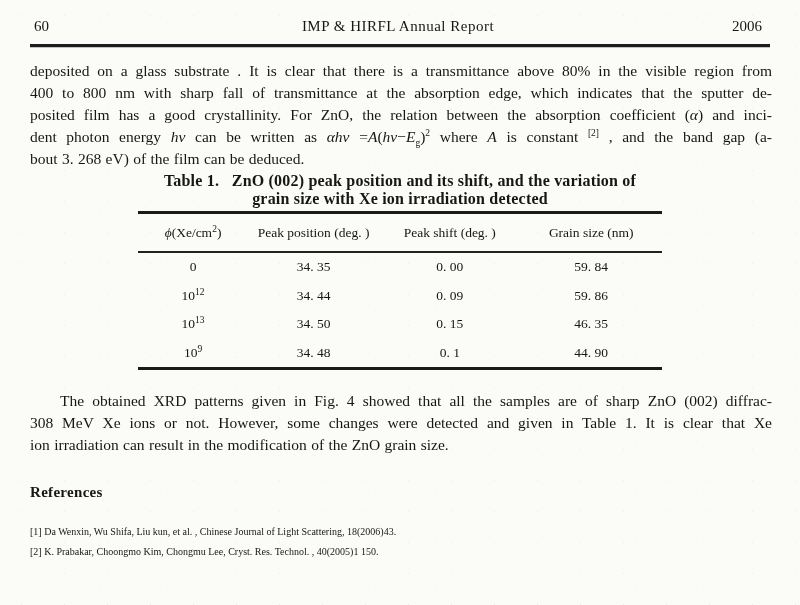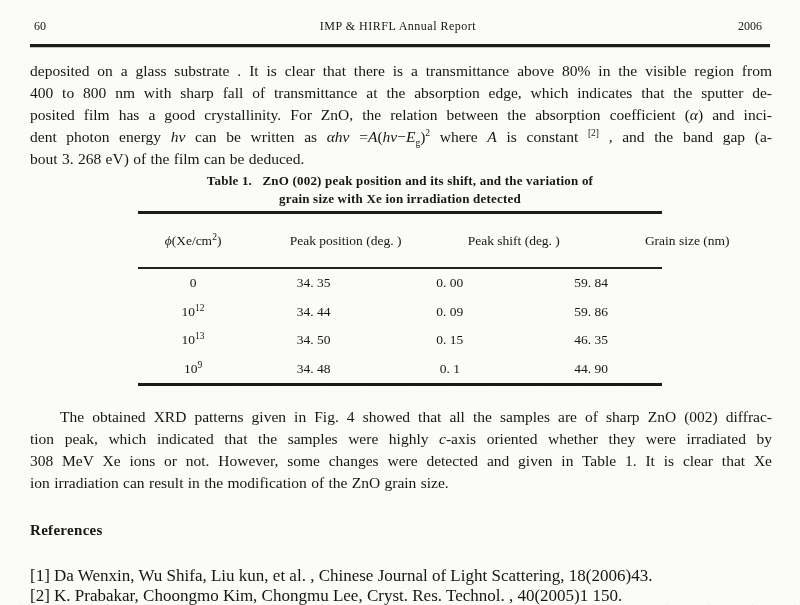"60" .hdr { font-size: 12px -> 15px }
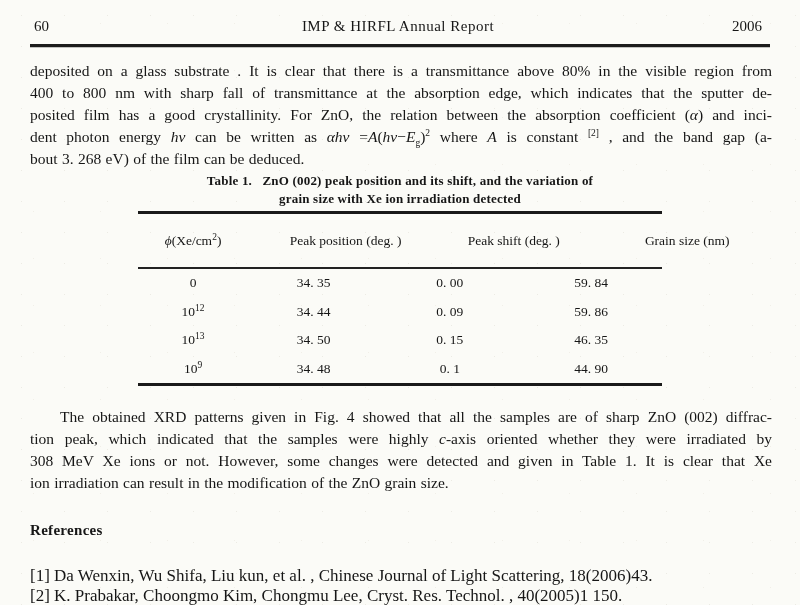"Table 1. ZnO (002) peak" .tbl-caption { font-size: 13px -> 16px }
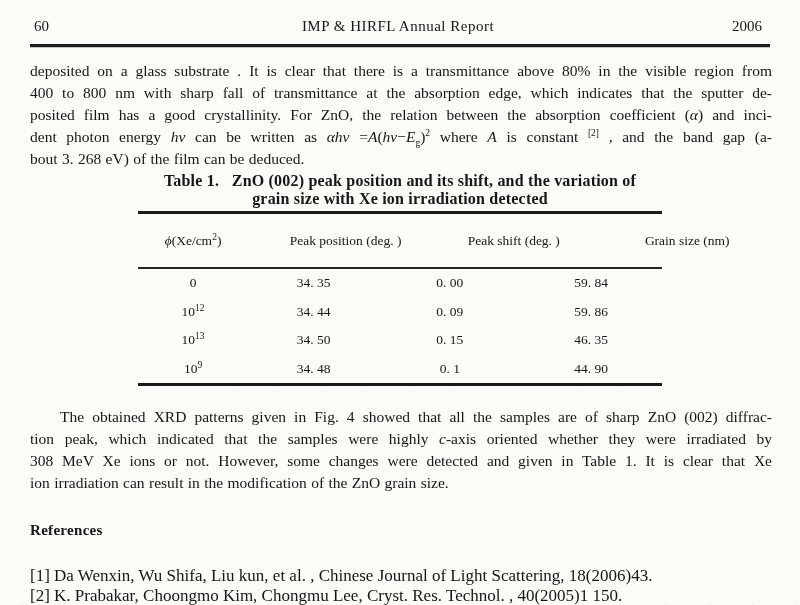"ϕ(Xe/cm2)" .tbl-head { gap: 32px -> none; height: 53px -> 37px }
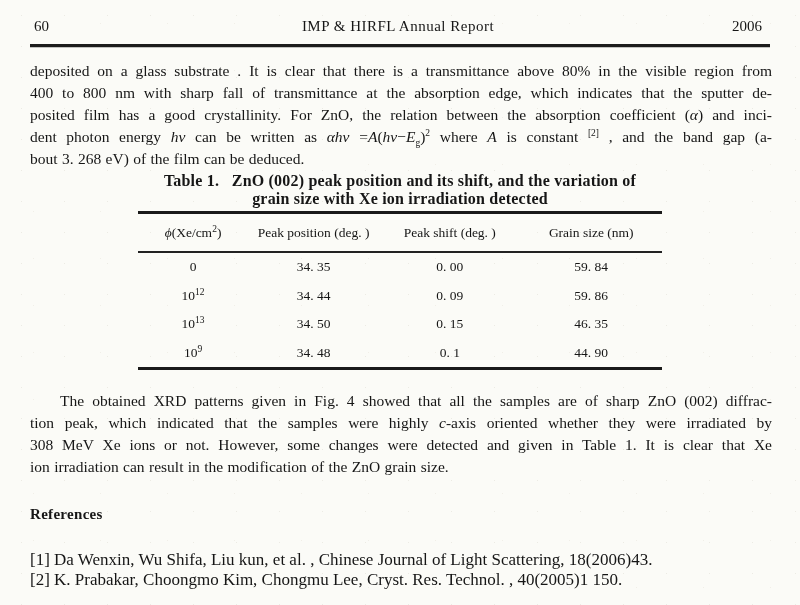"tion peak, which indicated that" div.ln { html: <div>tion peak, which indicated that the samples were highly <i>c</i>-axis oriented whether they were irradiated by</div> -> none }
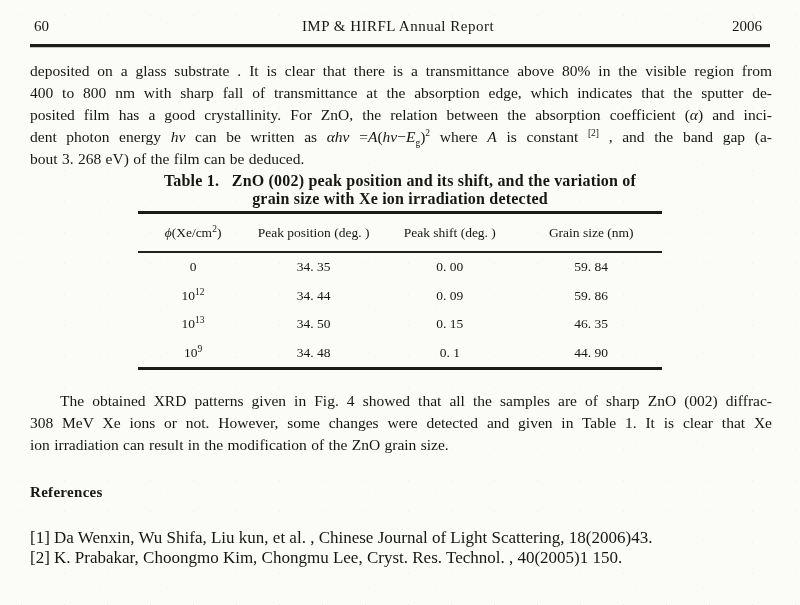"[1] Da Wenxin, Wu Shifa," .refs { font-size: 17px -> 10px; margin: 26px 28px 0 30px -> 20px 28px 0 30px }
